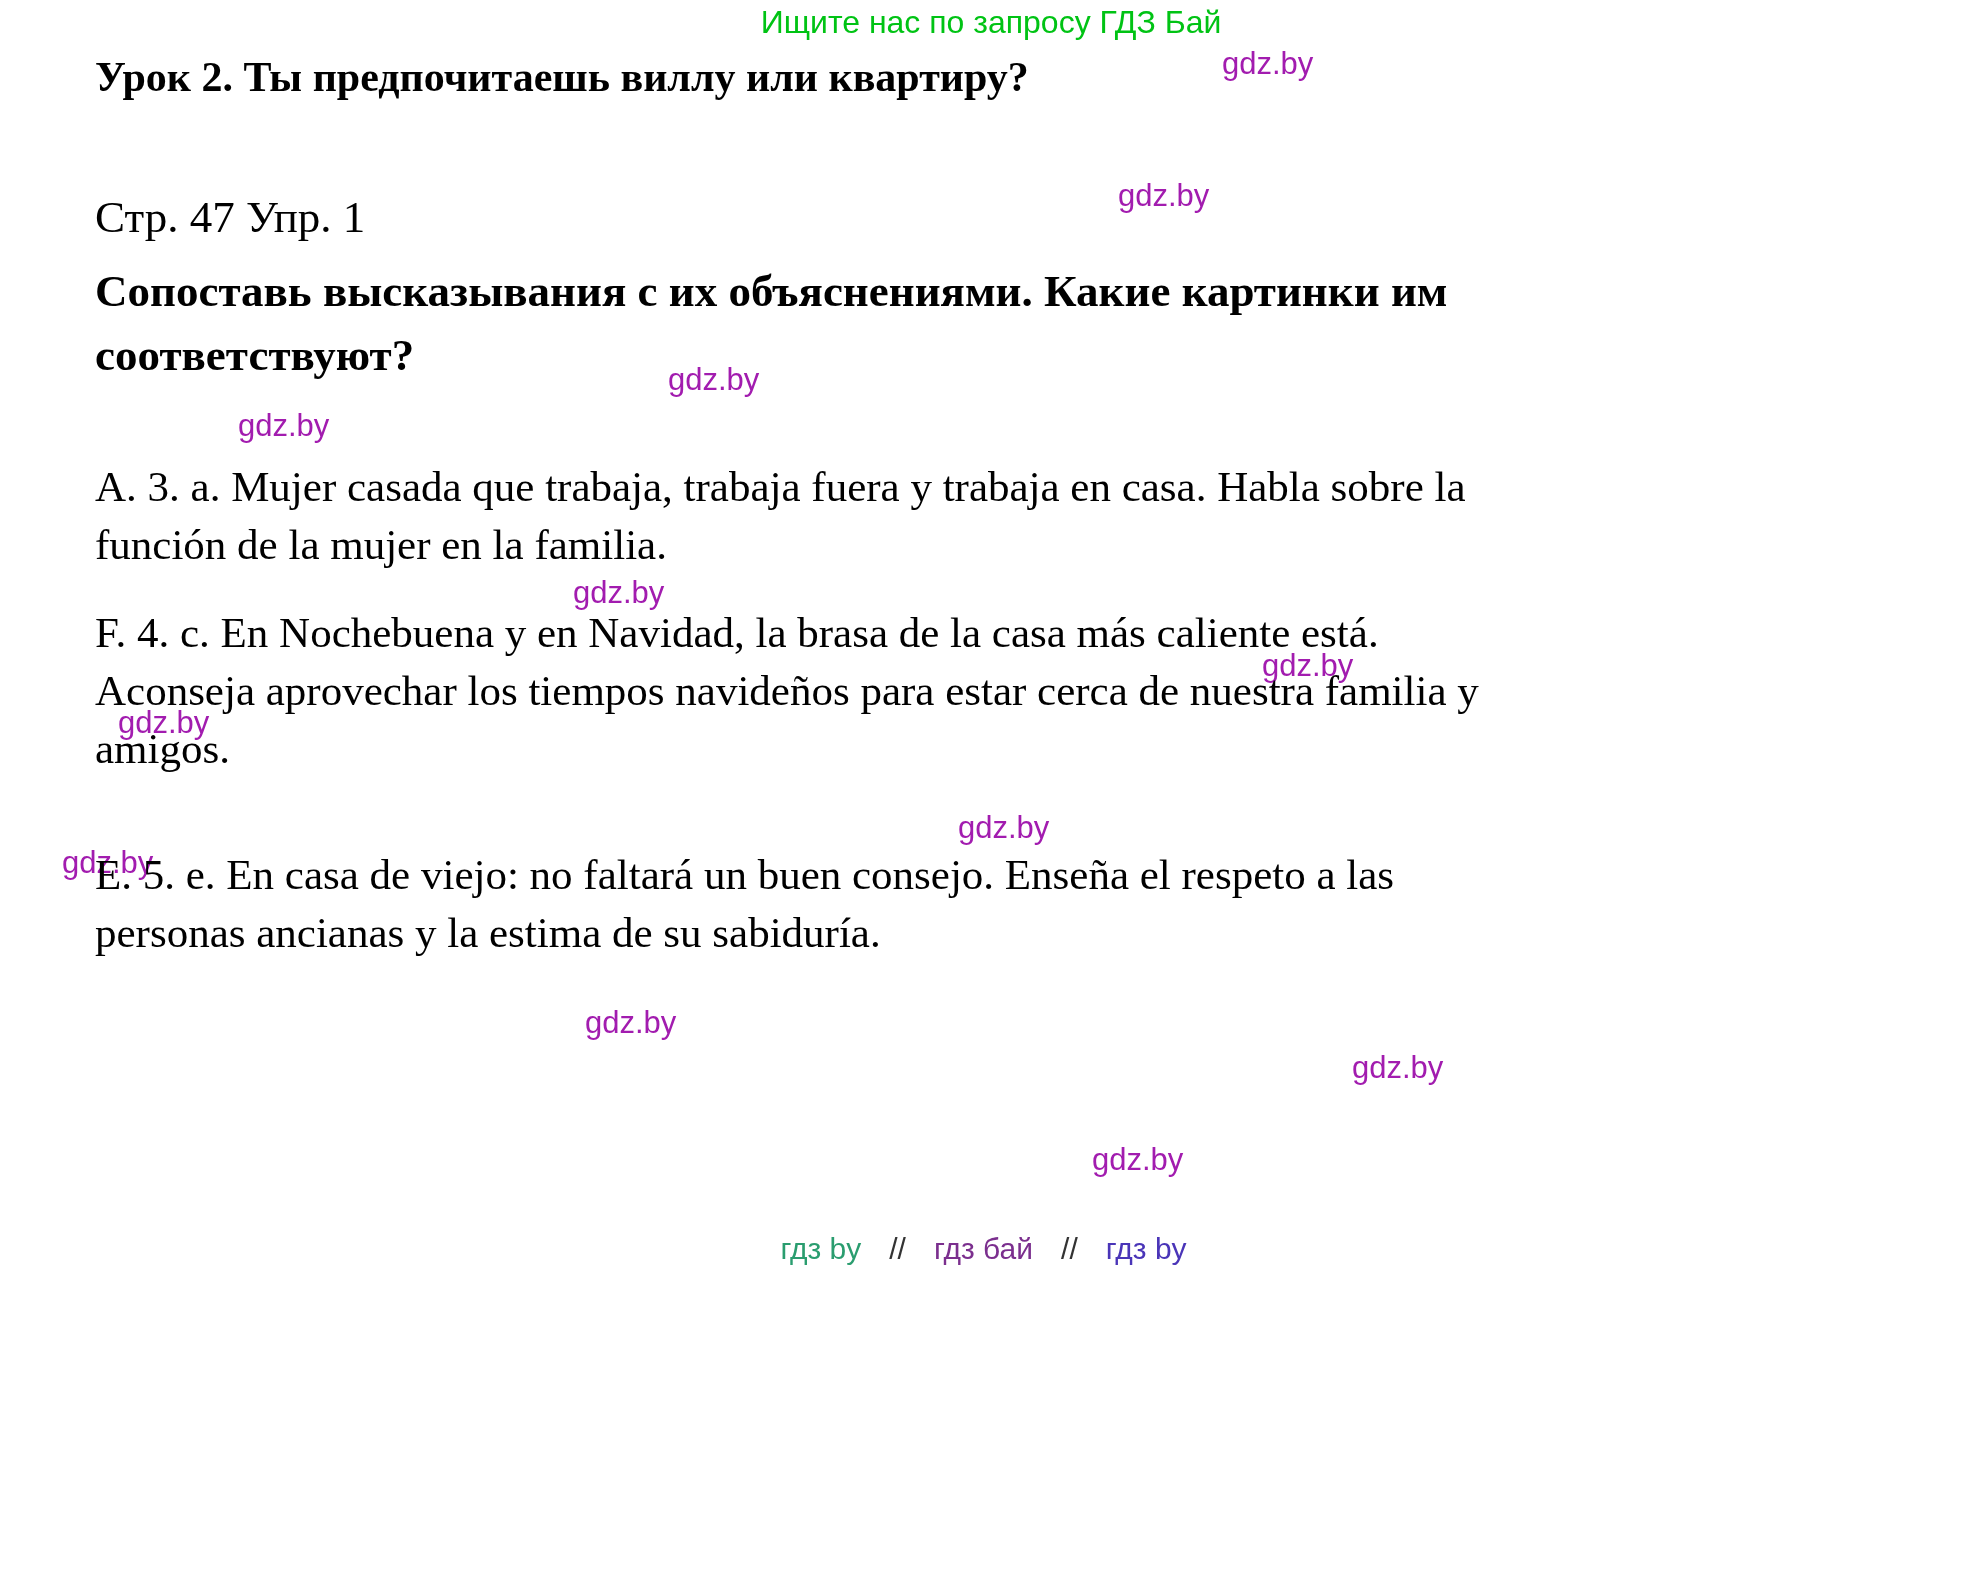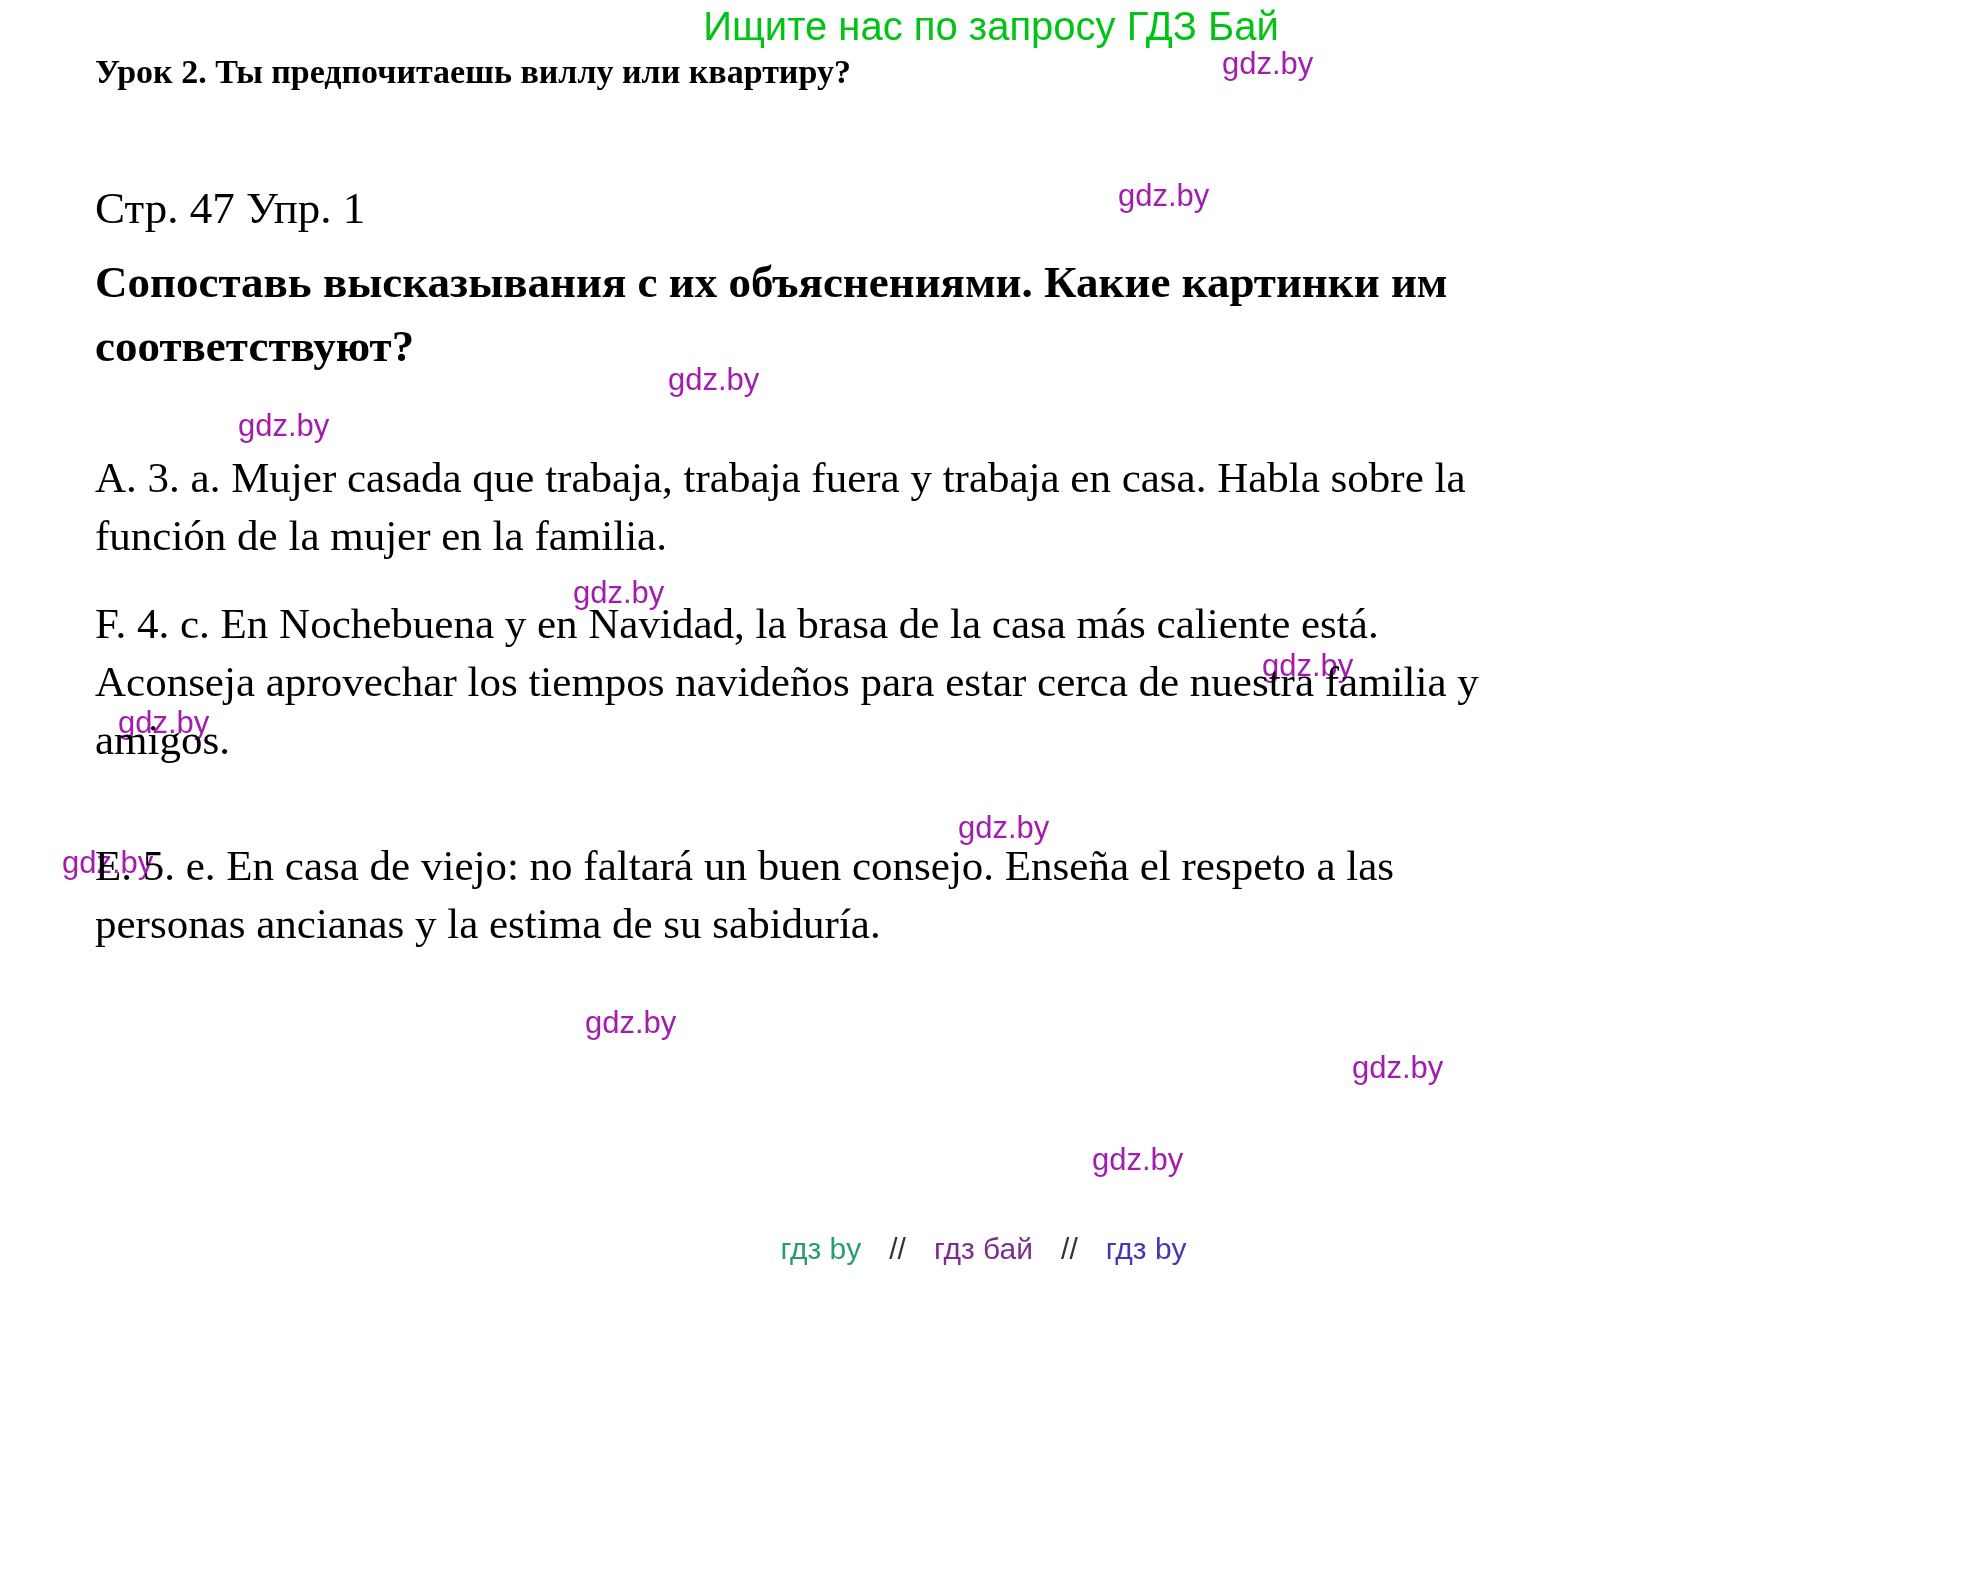"Ищите нас по запросу ГДЗ" .banner { font-size: 40px -> 32px }
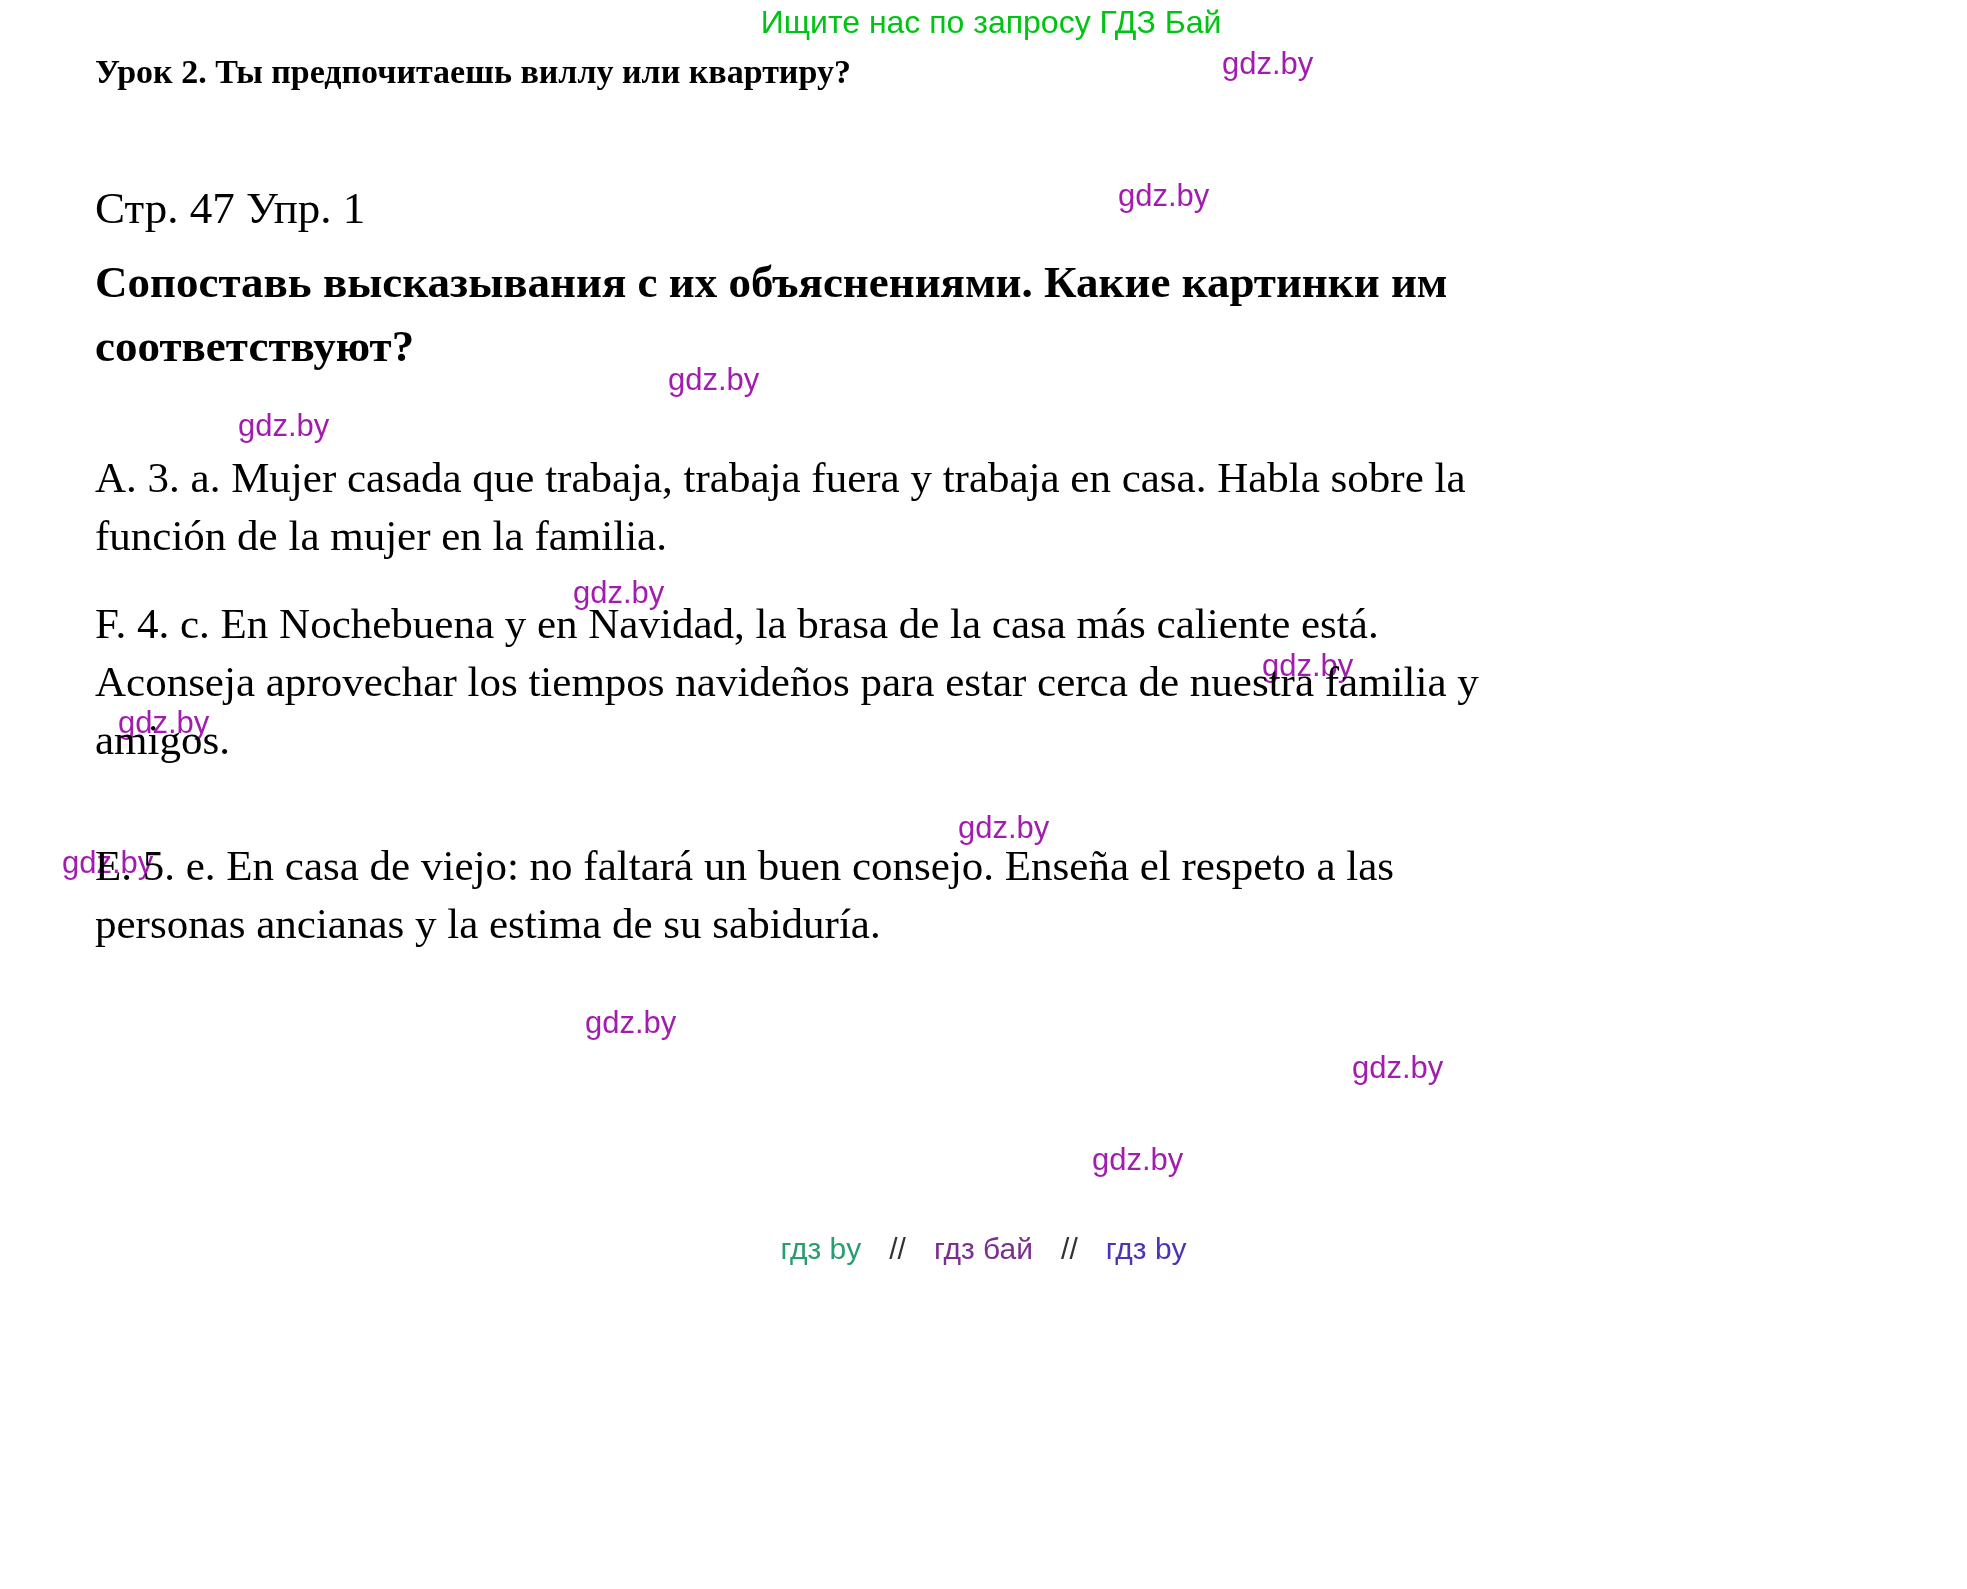"Урок 2. Ты предпочитаешь виллу" .title { font-size: 34px -> 42px }
